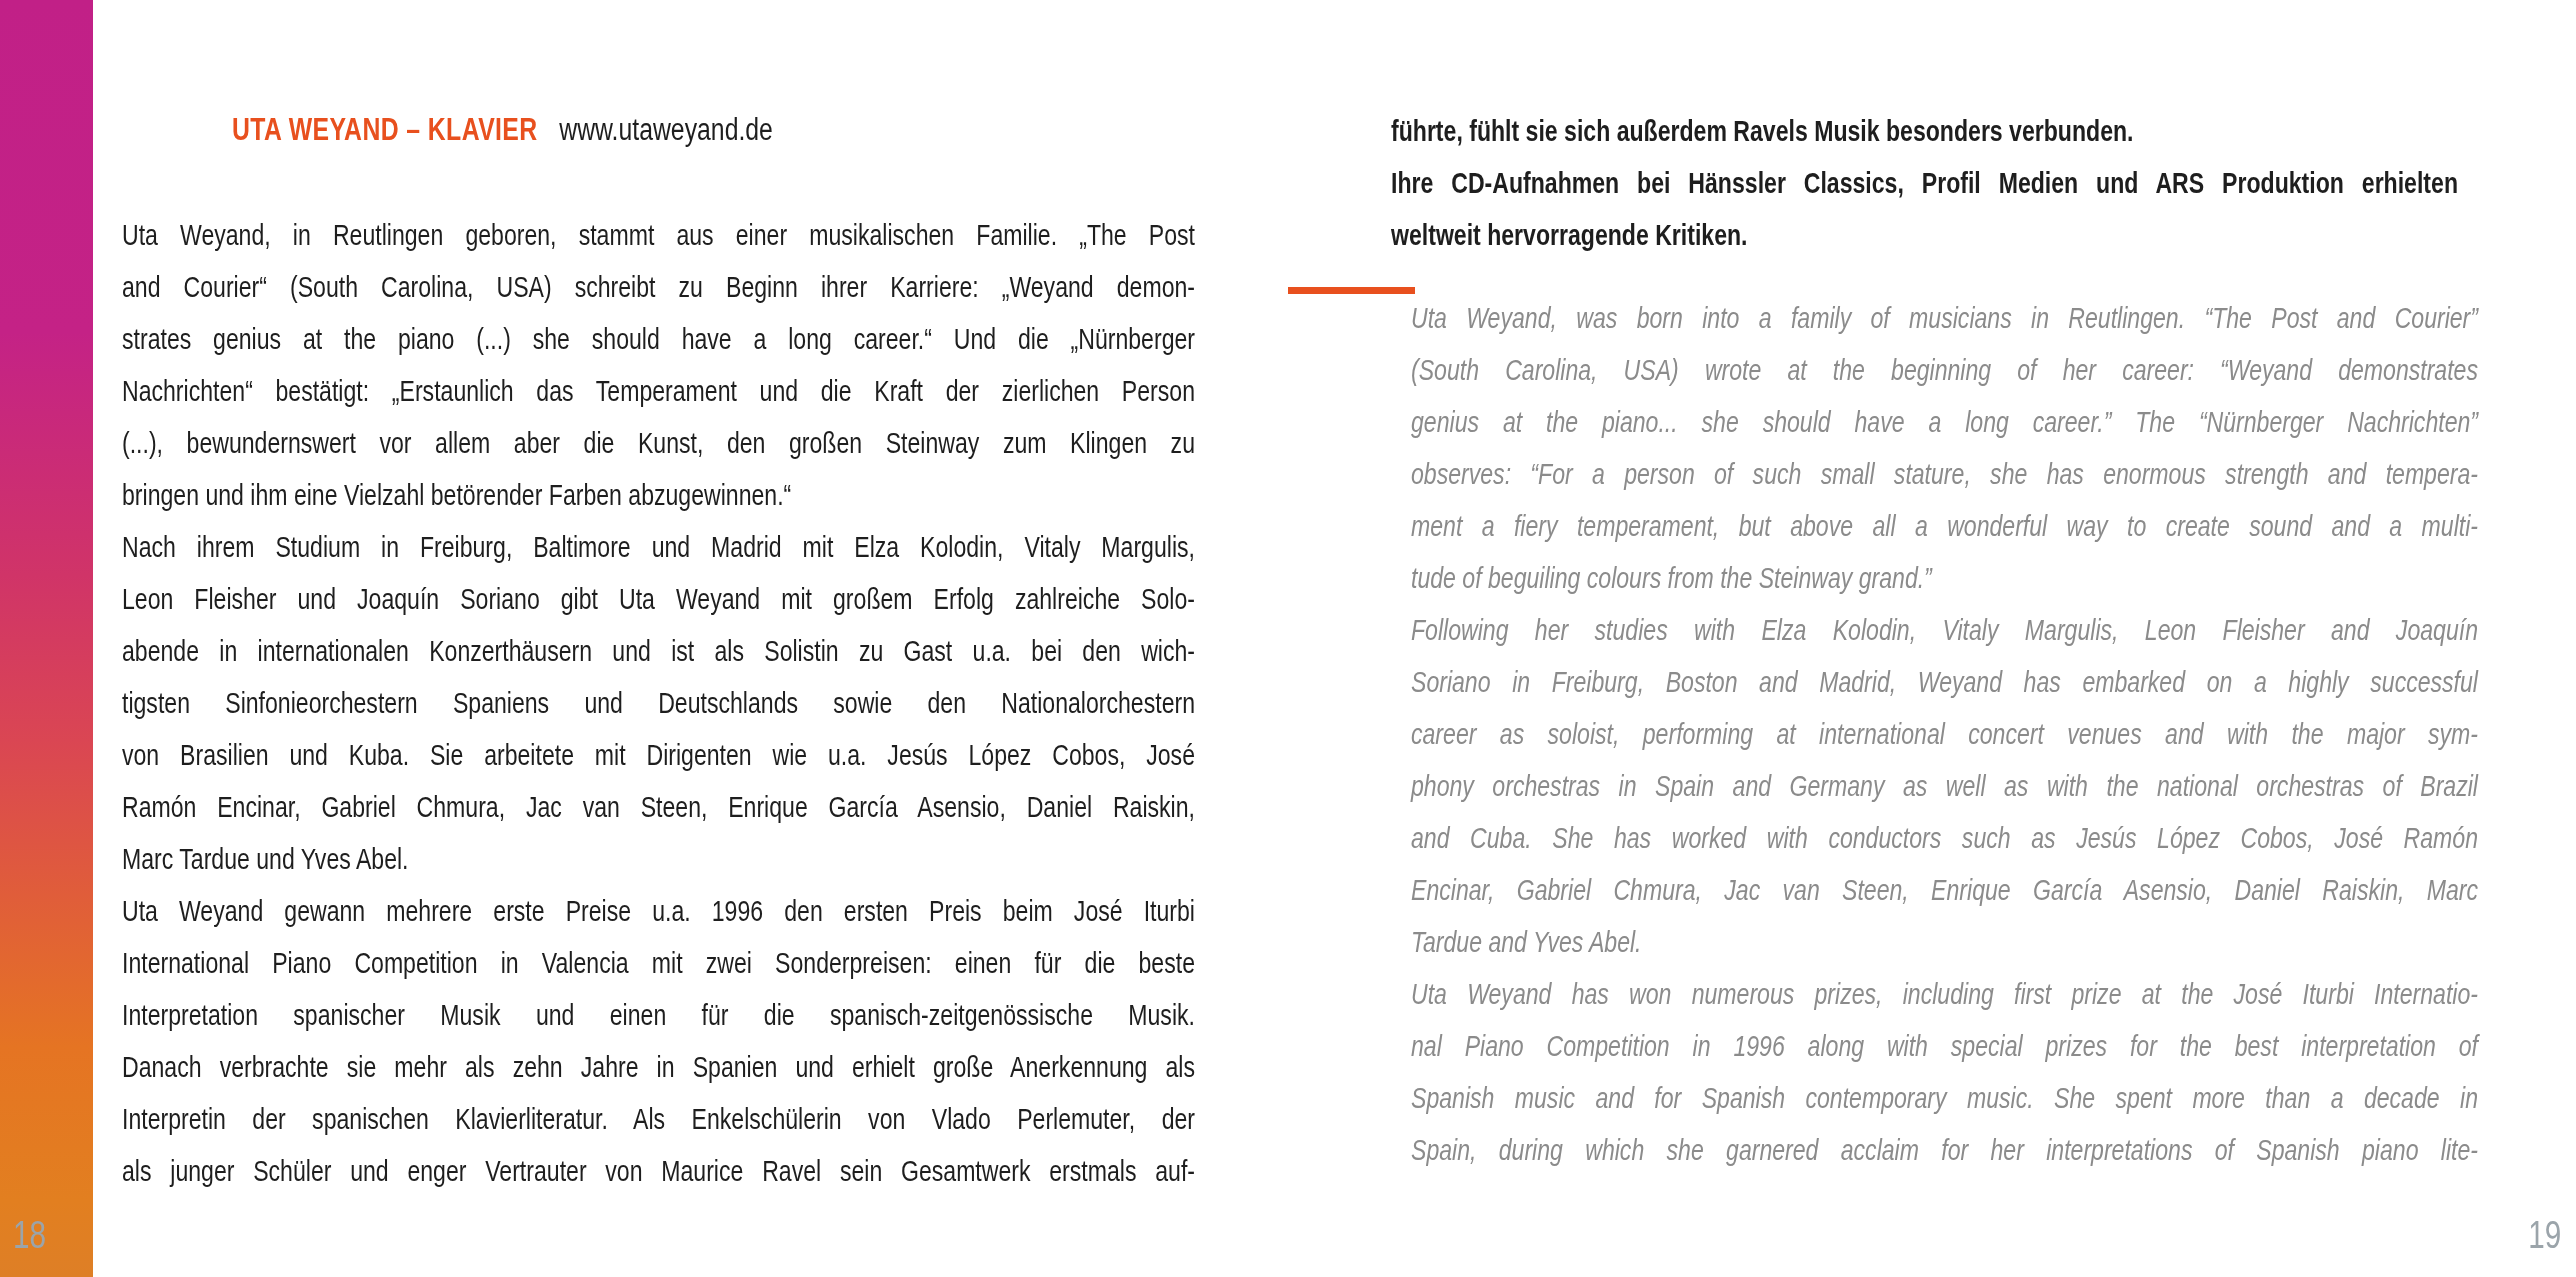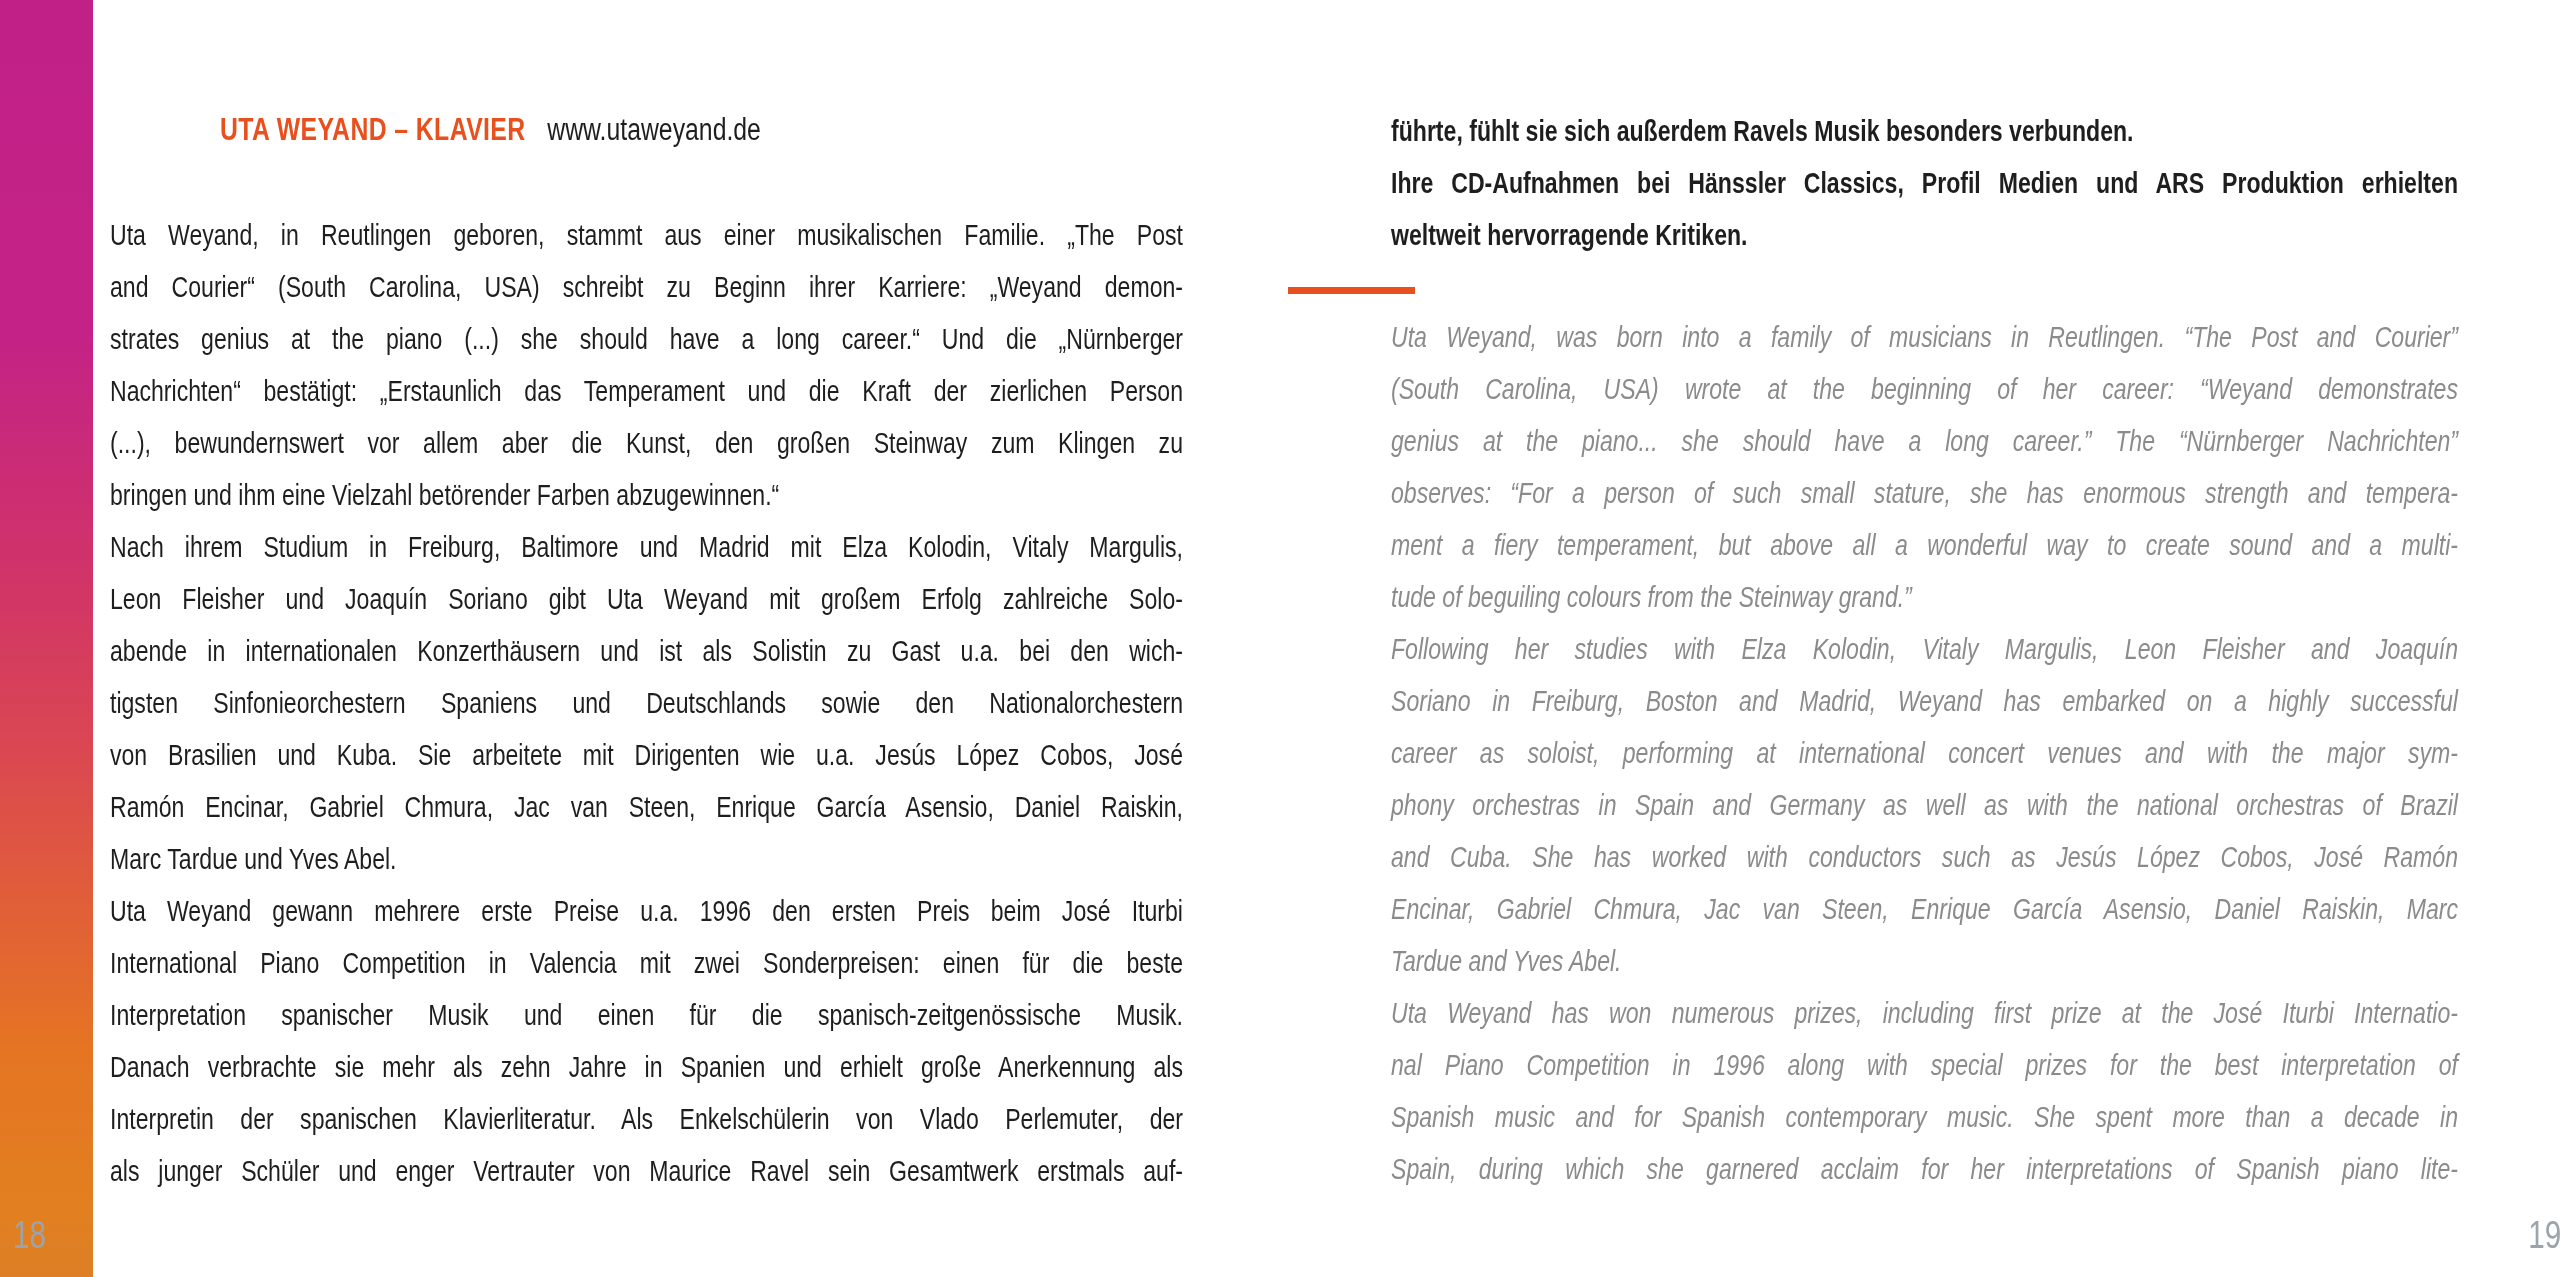"UTA WEYAND – KLAVIER www.utaweyand.de" .col.left-col { left: 110px -> 122px }
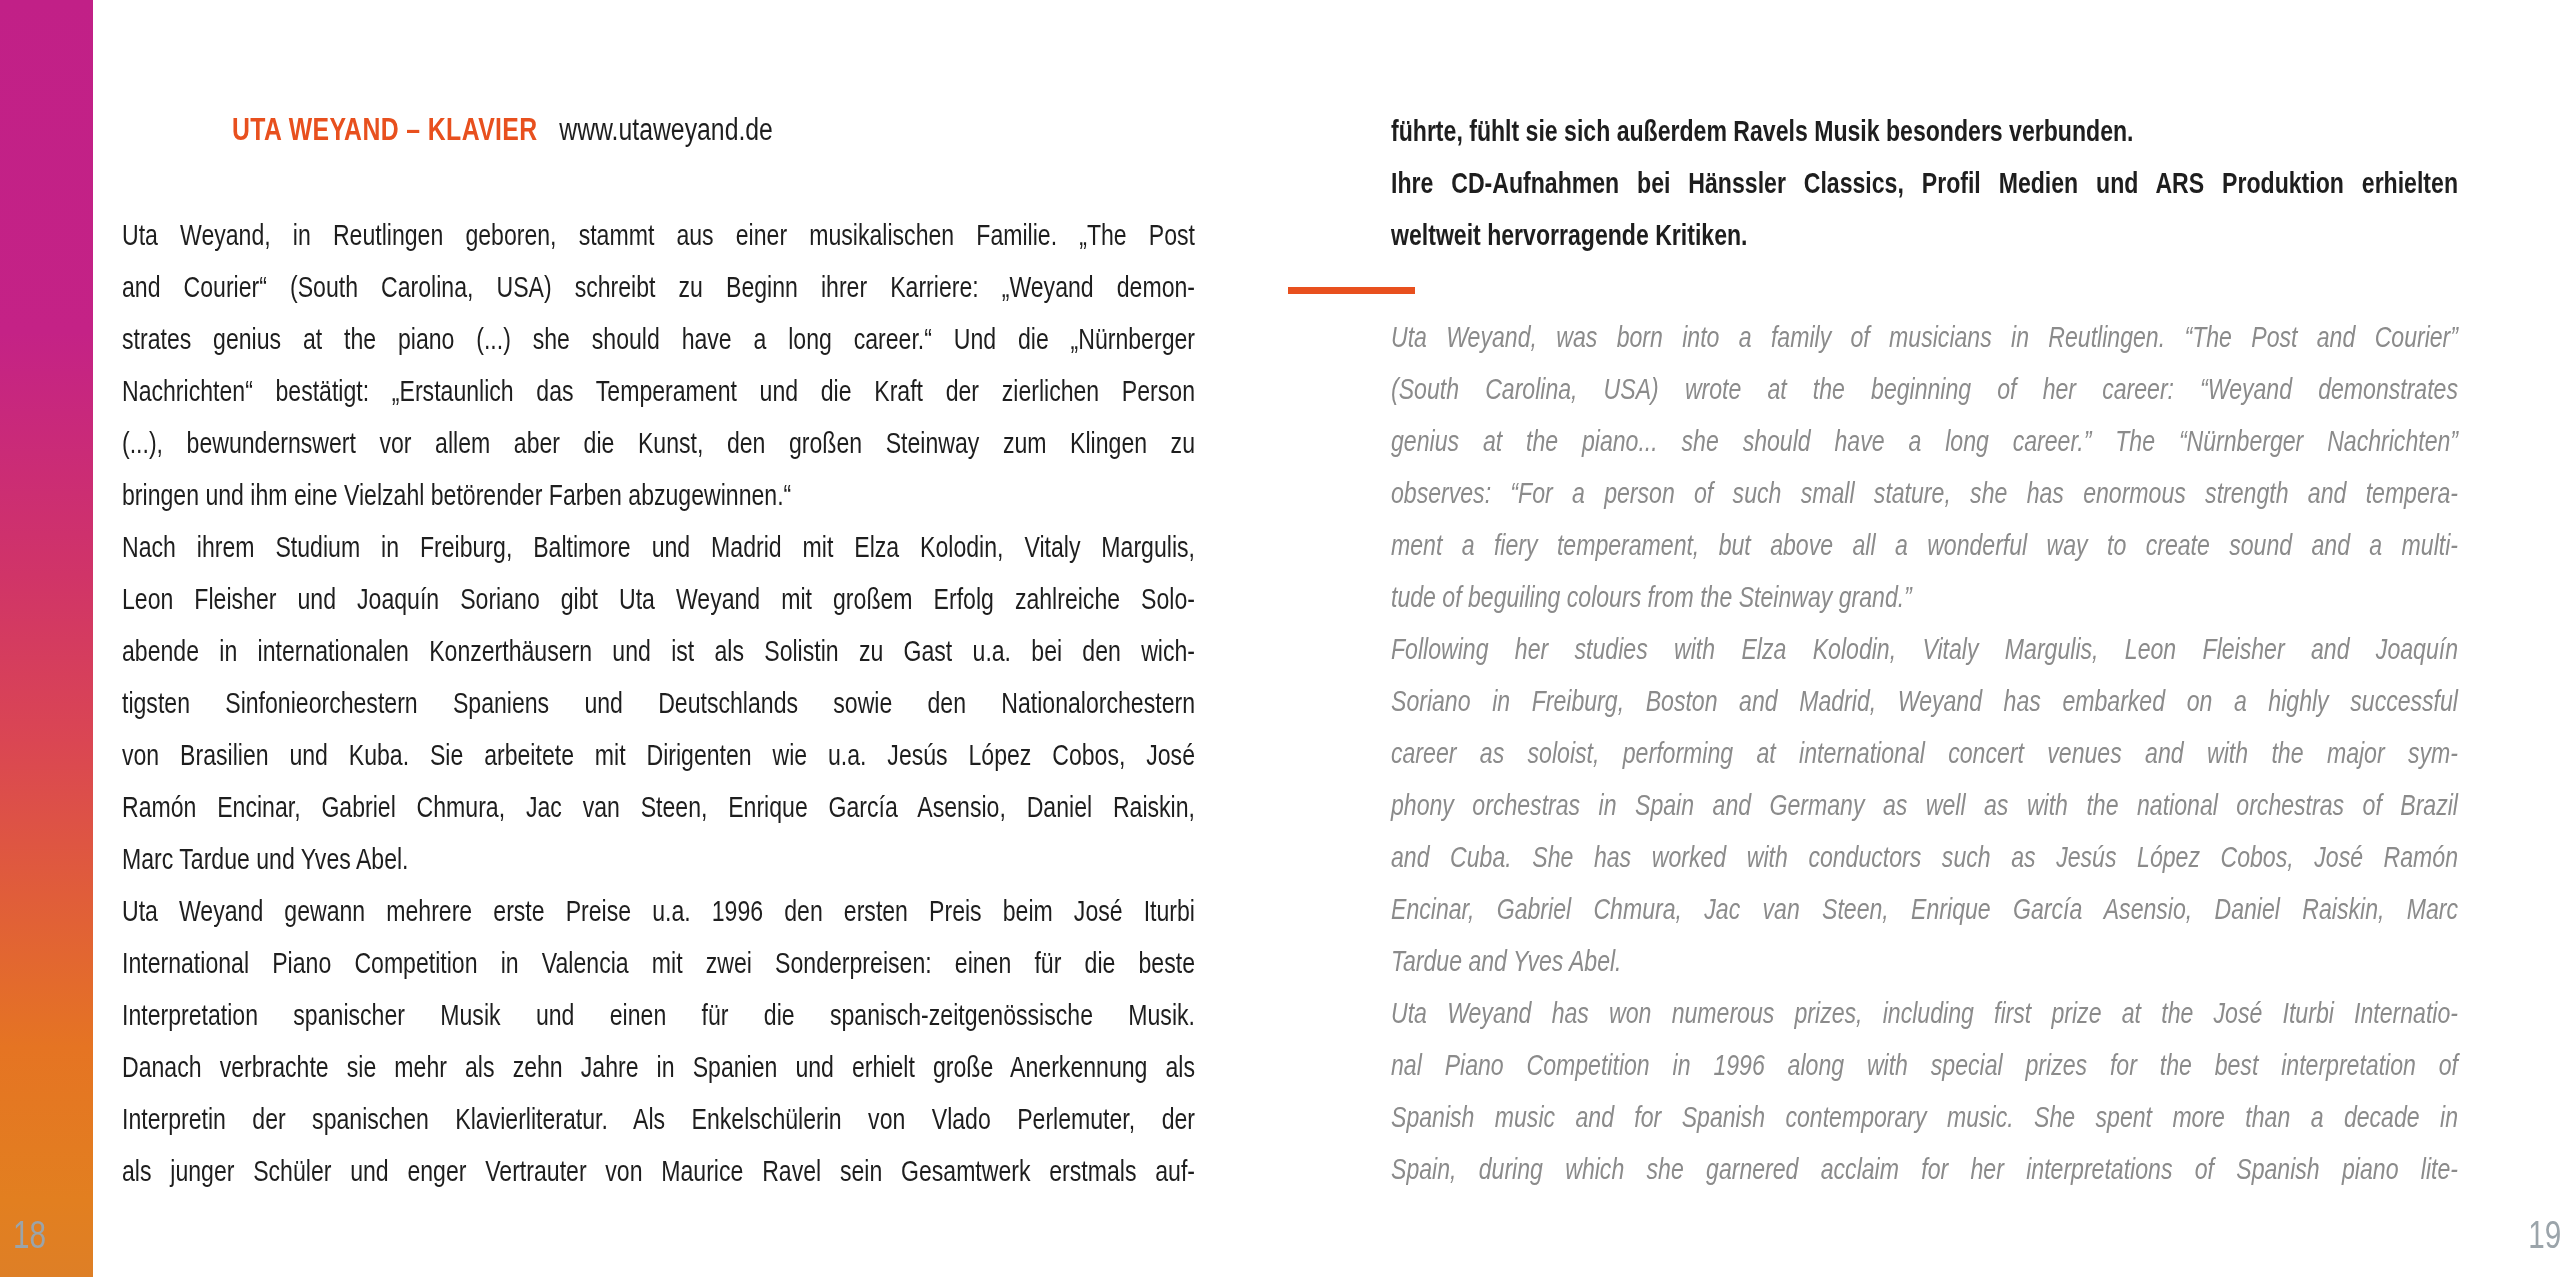"Uta Weyand, was born into" .right-col .body.english { margin-left: none -> 20px; top: 311px -> 292px }
